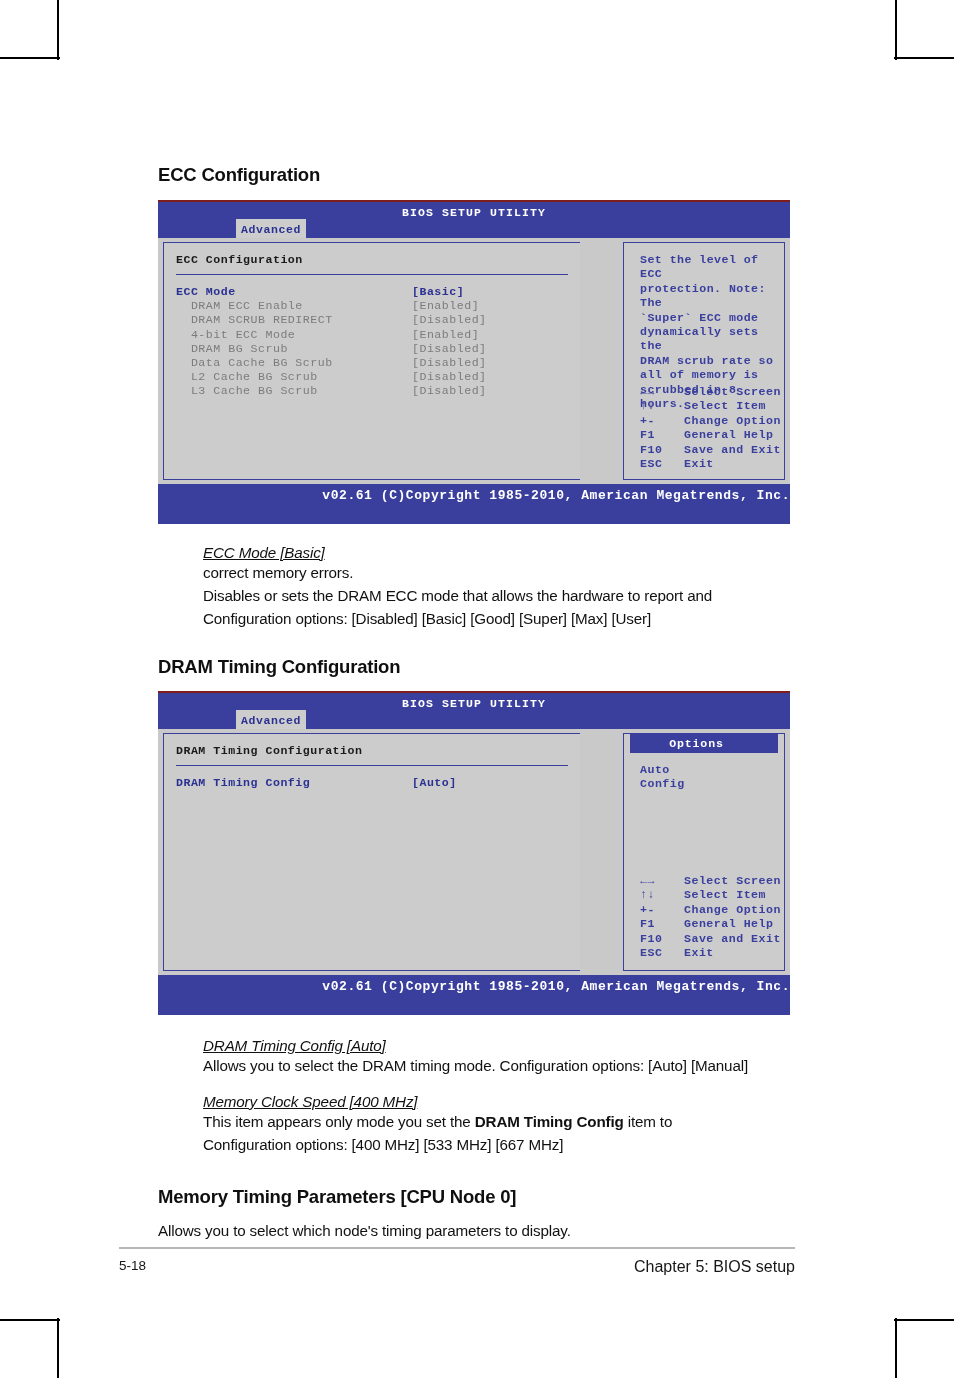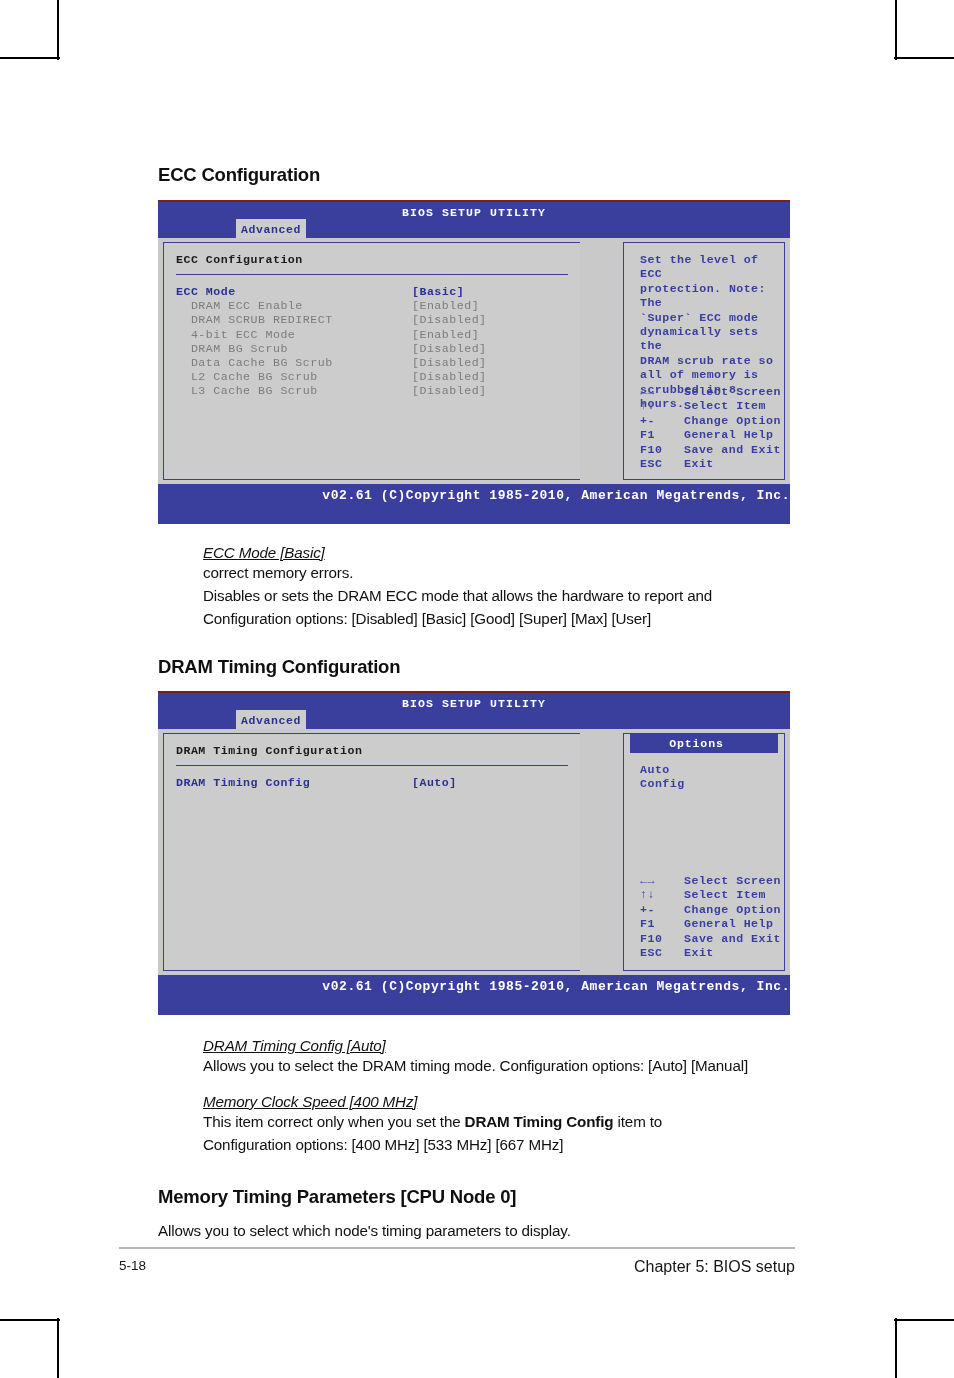"This item correct only when" span { text: correct only when -> appears only mode }
